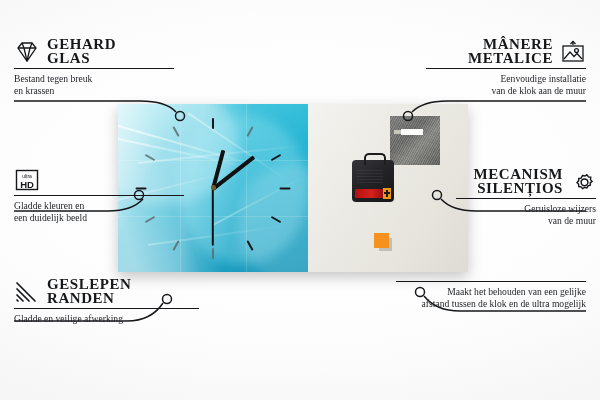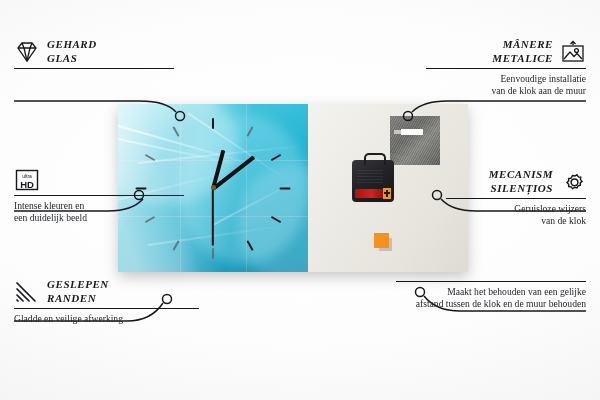"GEHARD" .title { font-size: 11px -> 15px; font-style: italic -> none }
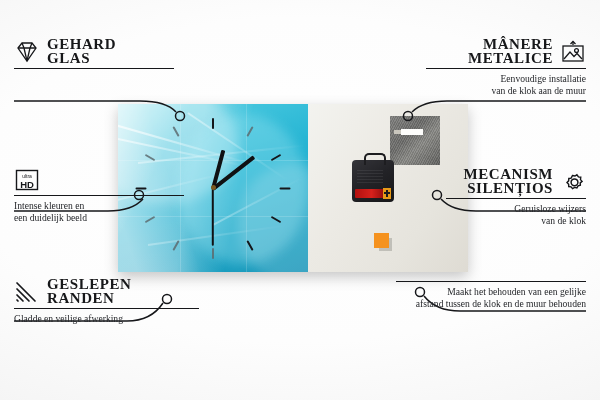"Bestand tegen breuk" div.desc { html: none -> <div>Bestand tegen breuk en krassen</div> }
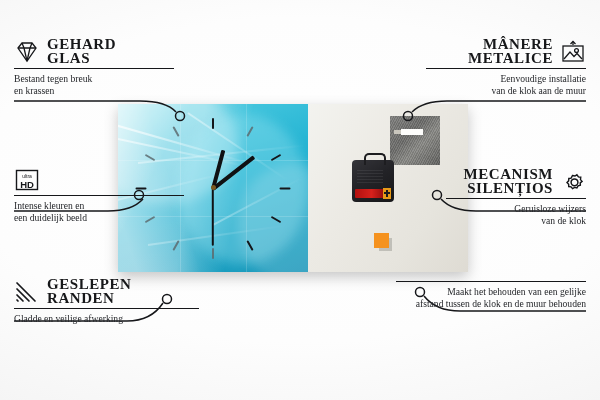"MECANISM" div.callout { left: 446px -> 456px }
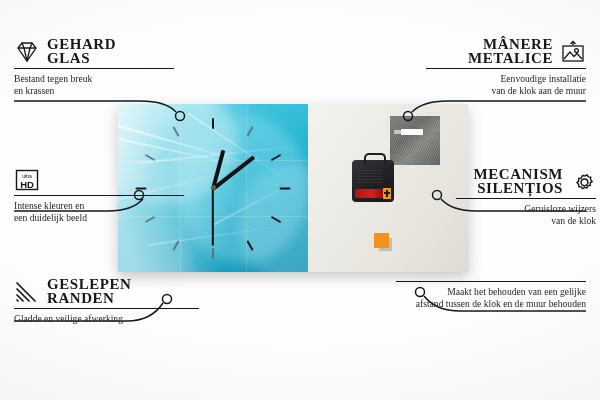"Intense kleuren en" div.desc { text: Intense -> Gladde }
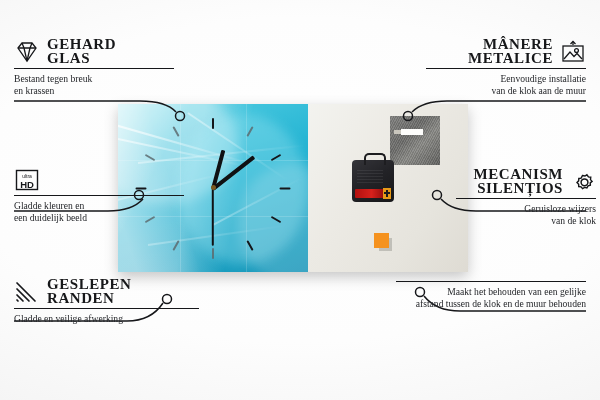"Geruisloze wijzers" div.desc { text: klok -> muur }
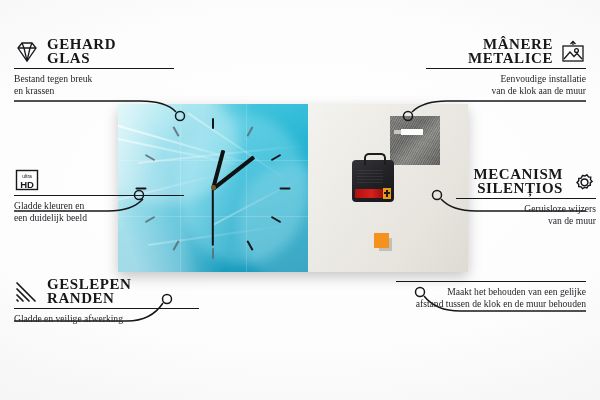"Maakt het behouden van een" div.desc { text: muur behouden -> ultra mogelijk }
